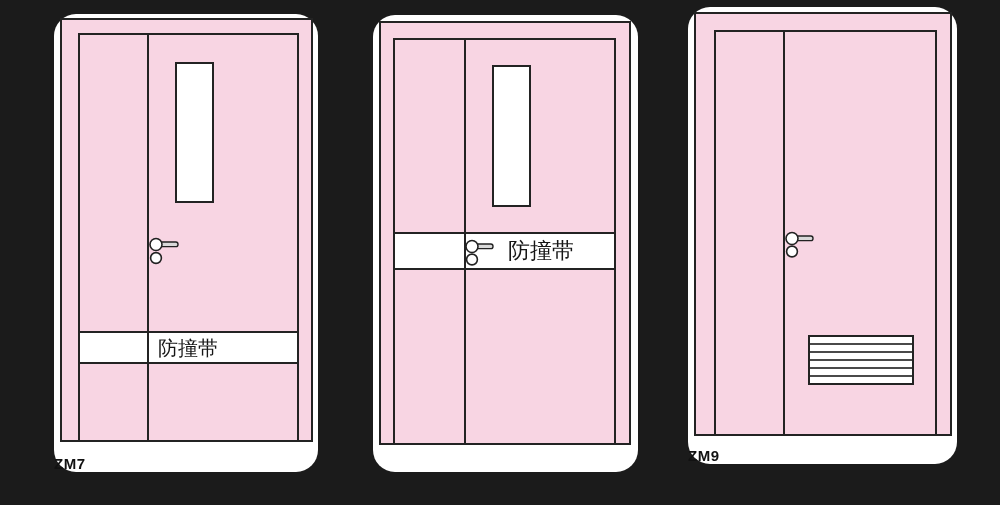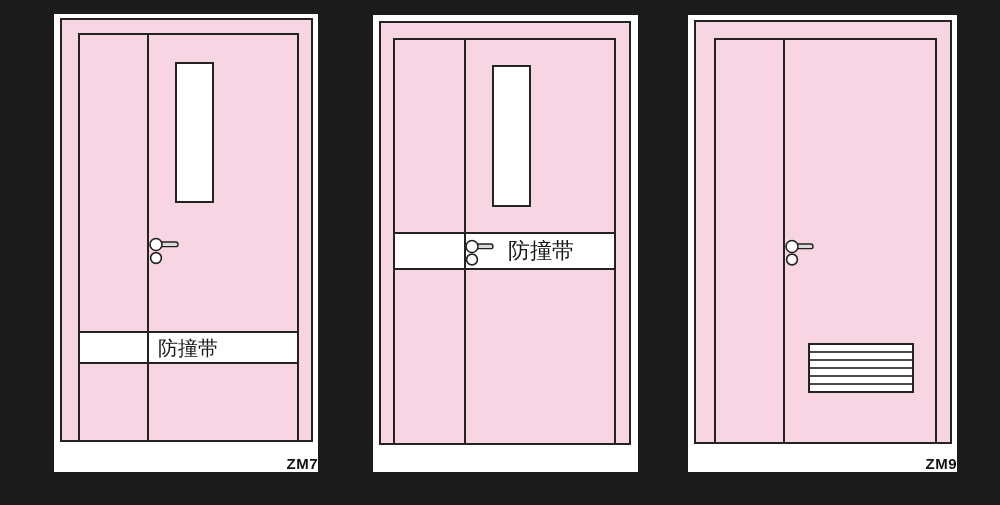"防撞带" .card { border-radius: none -> 22px }
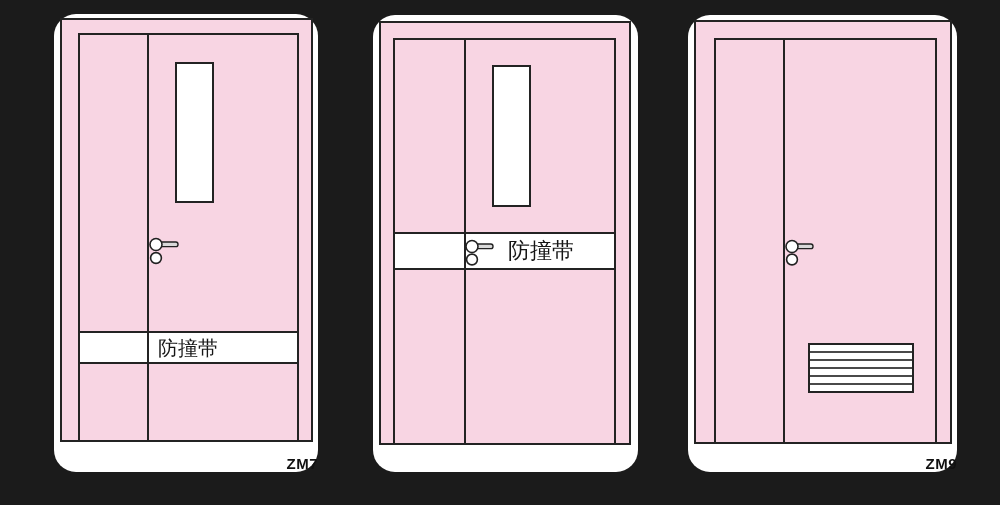"ZM7" .code { text-align: right -> left }
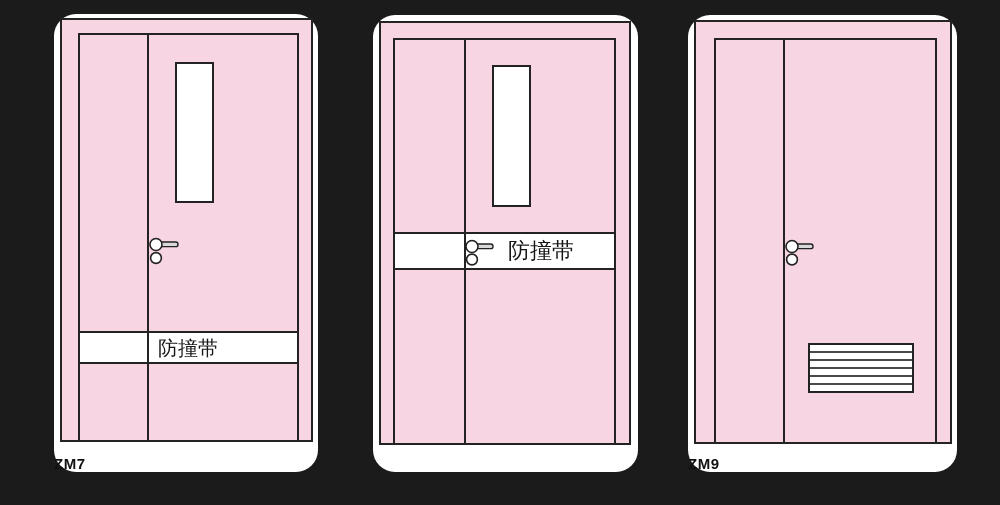"ZM9" #card-zm9 { top: 15px -> 7px }
